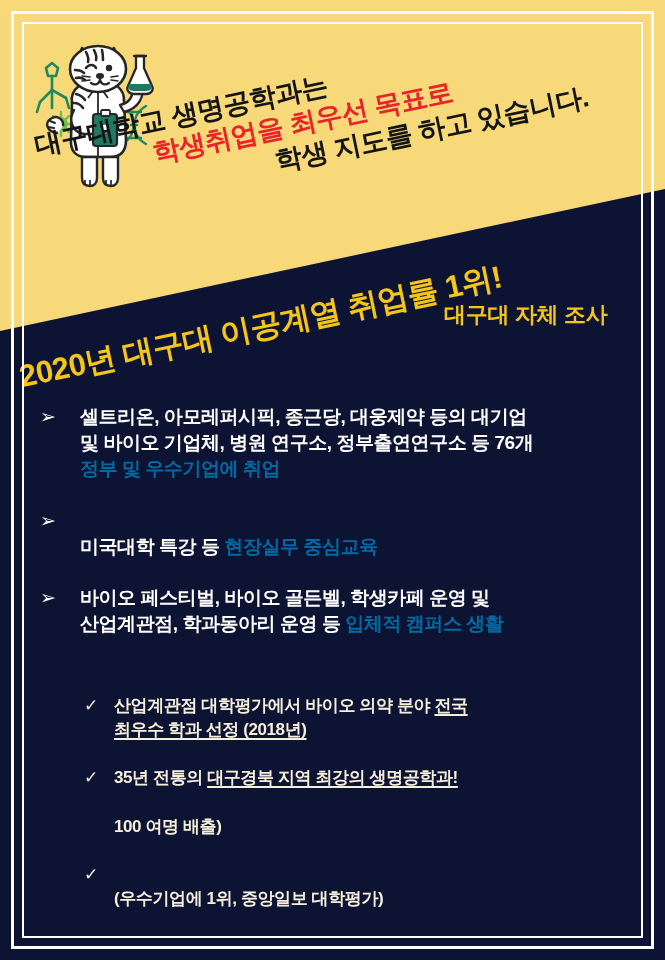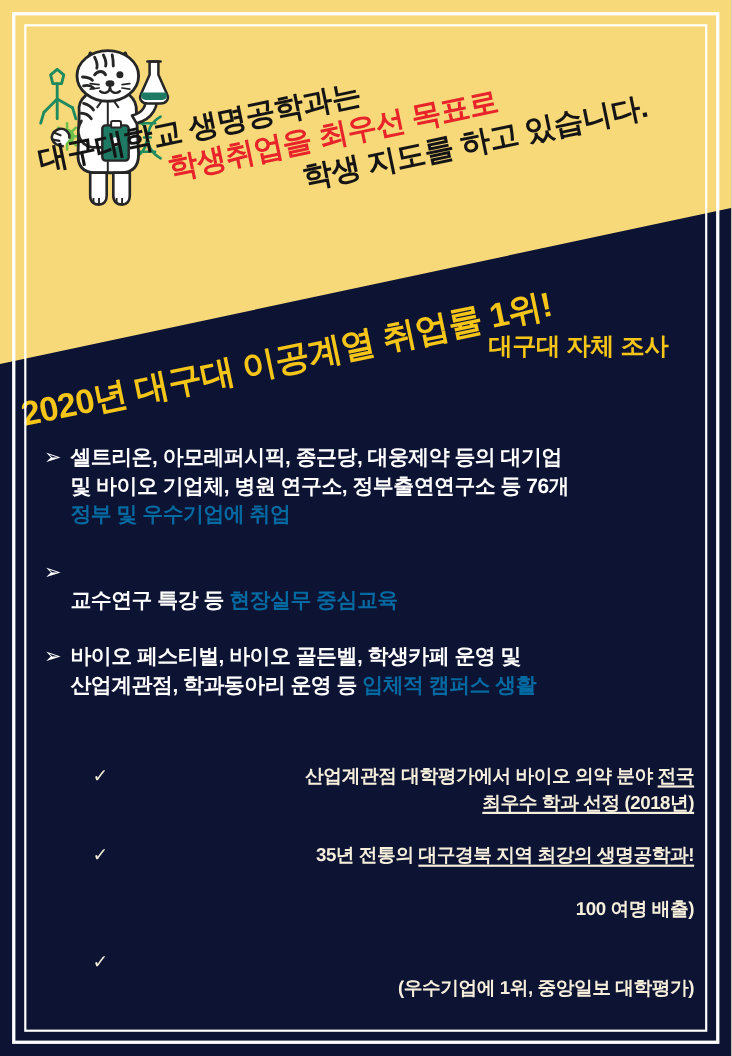"셀트리온, 아모레퍼시픽, 종근당, 대웅제약 등의" .bullet-body { margin-left: none -> 16px }
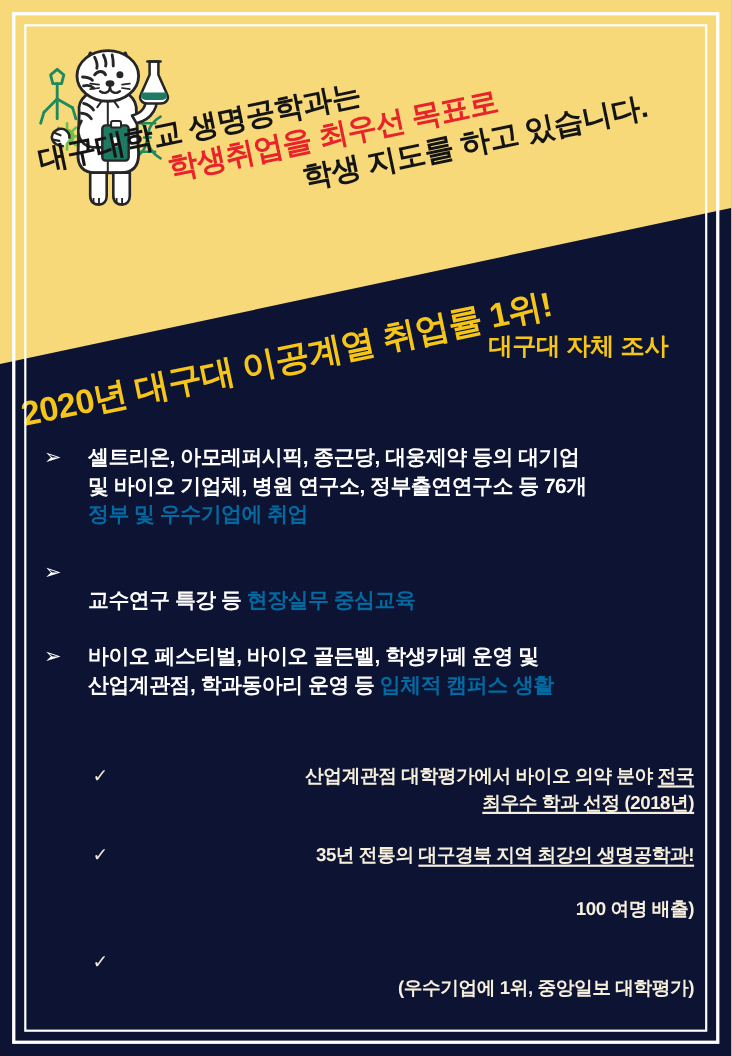"교수연구 특강 등" span { text: 교수연구 -> 미국대학 }
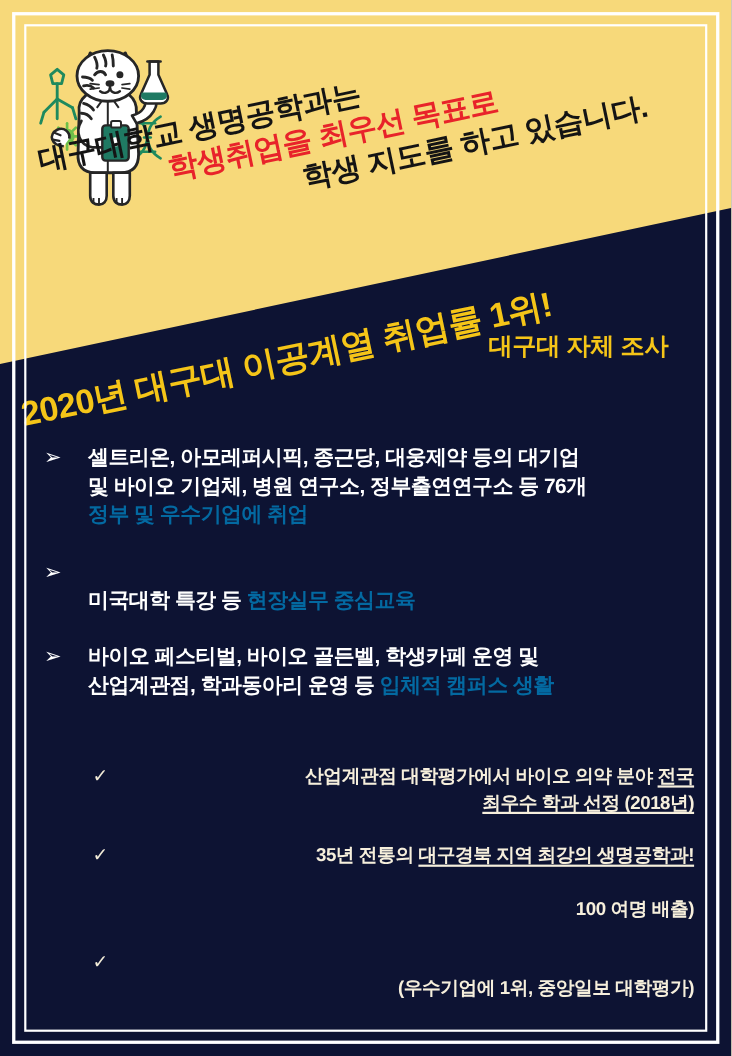"산업계관점 대학평가에서 바이오 의약 분야" .check-body { text-align: right -> none }
